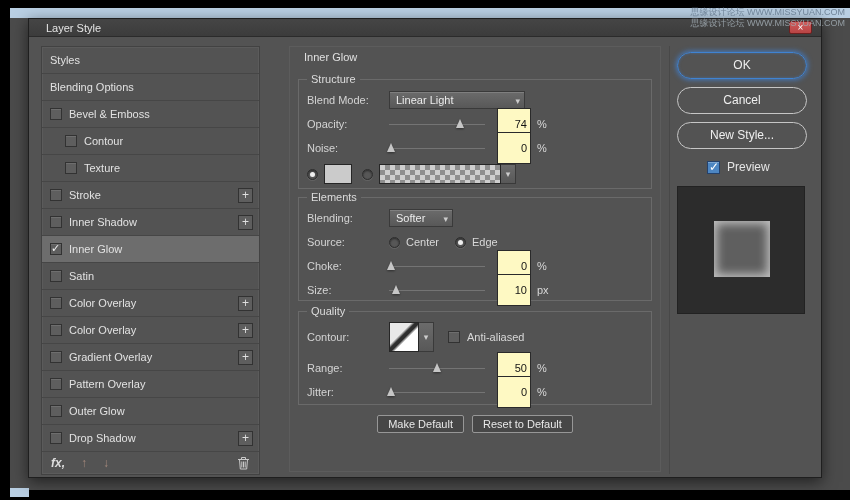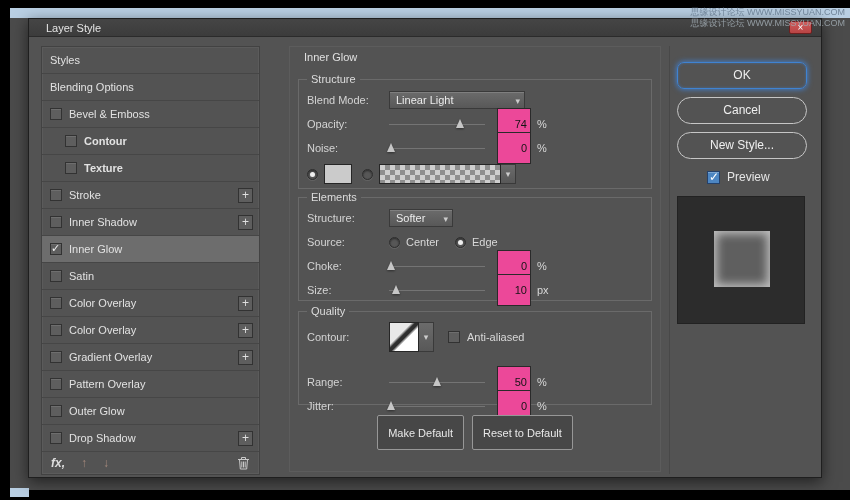"OK" .pill.ok { border-radius: 7px -> none; margin-top: 16px -> 6px }
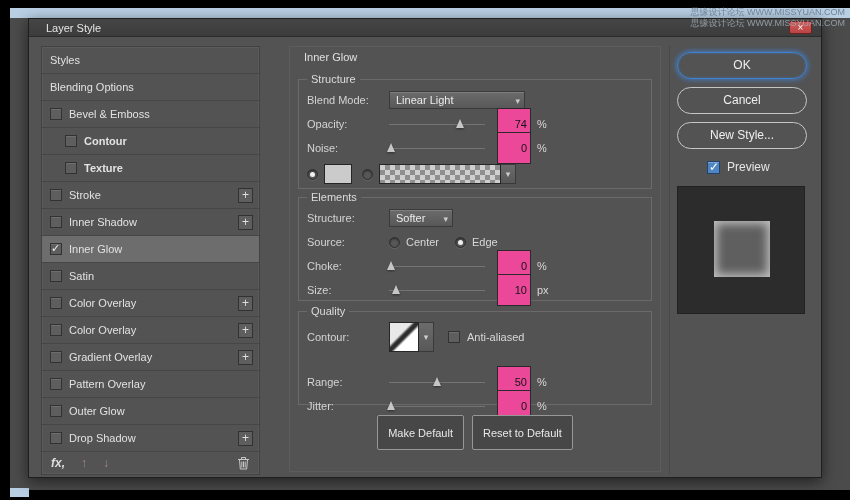"74" .num { background: #ec4899 -> #fef9c3 }
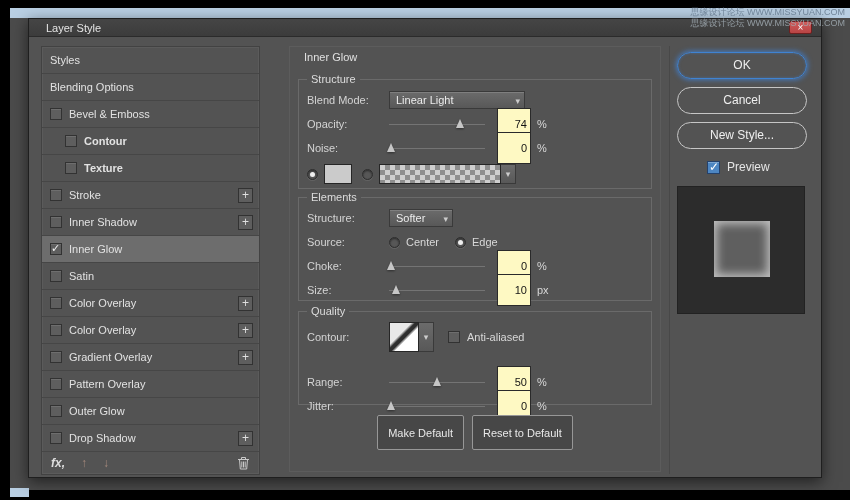"Contour" .style-row.indent { font-weight: bold -> none }
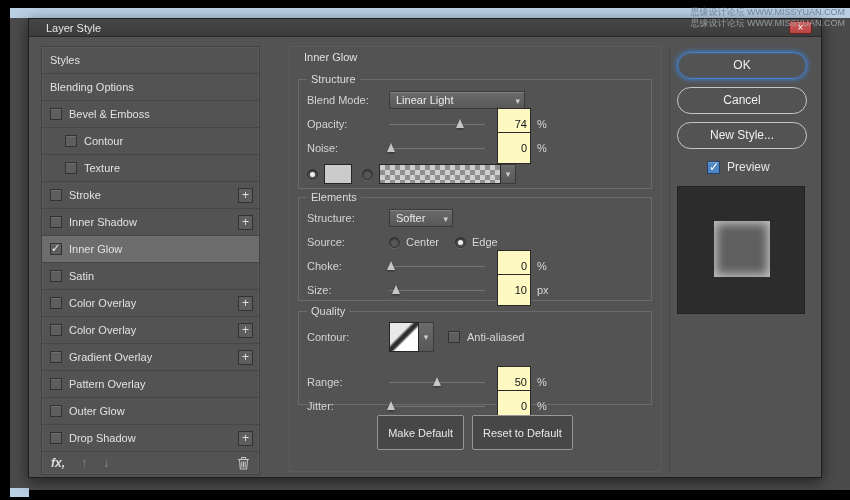"Structure:" span.flabel { text: Structure -> Blending }
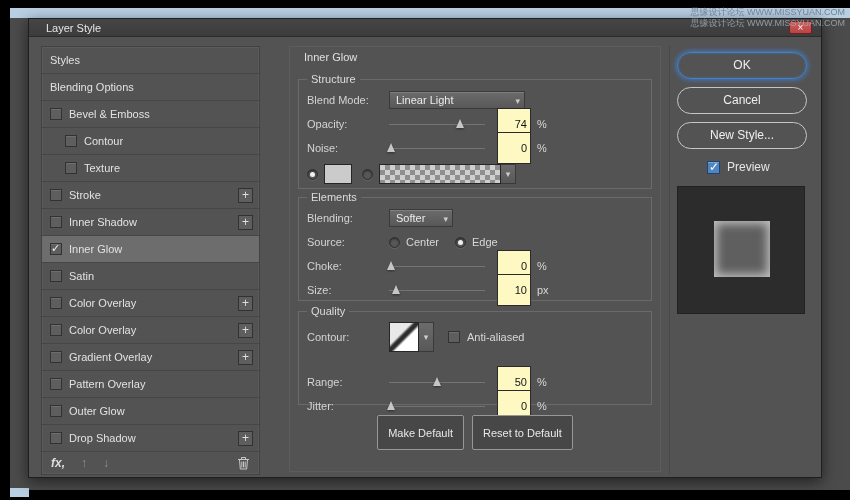"Range:" div.frow { margin-top: 20px -> 6px }
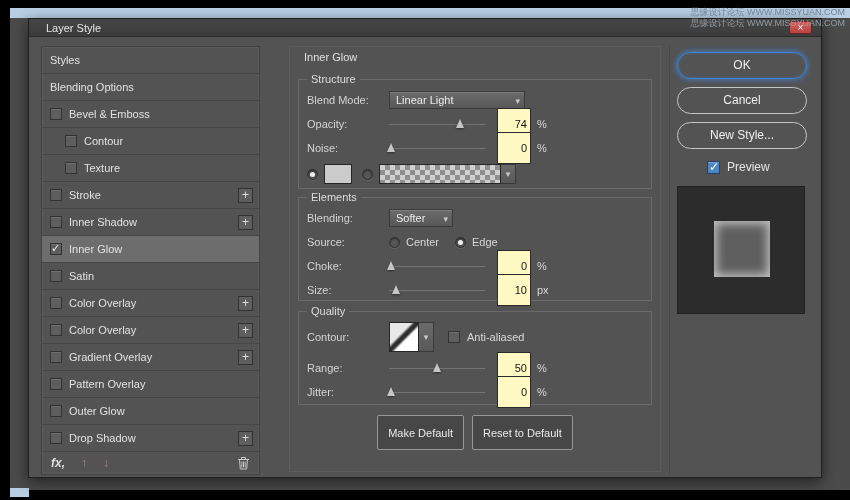"Make Default" .dlg-btn { height: 35px -> 18px }
